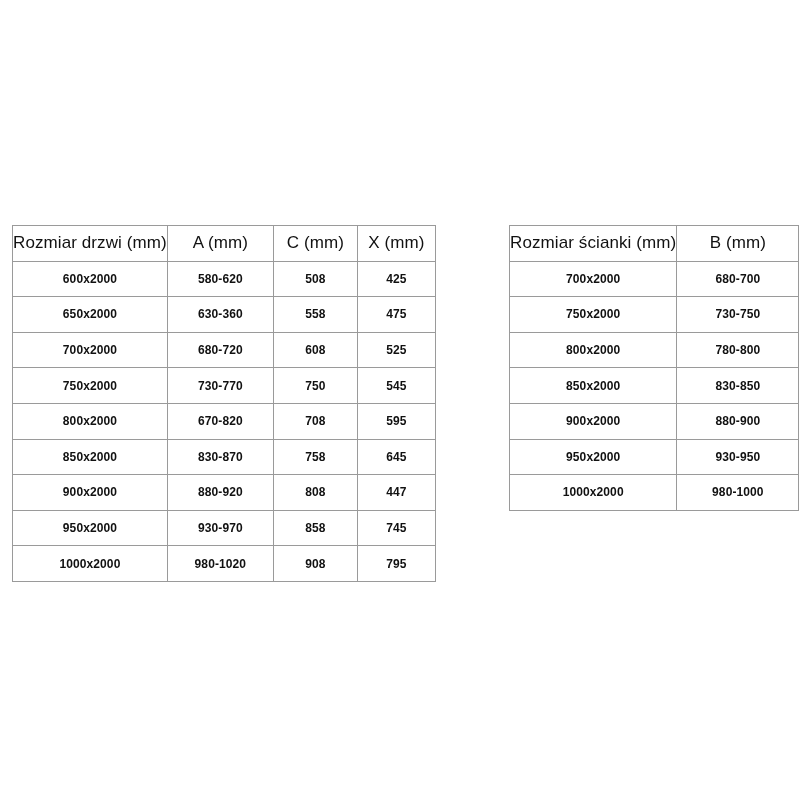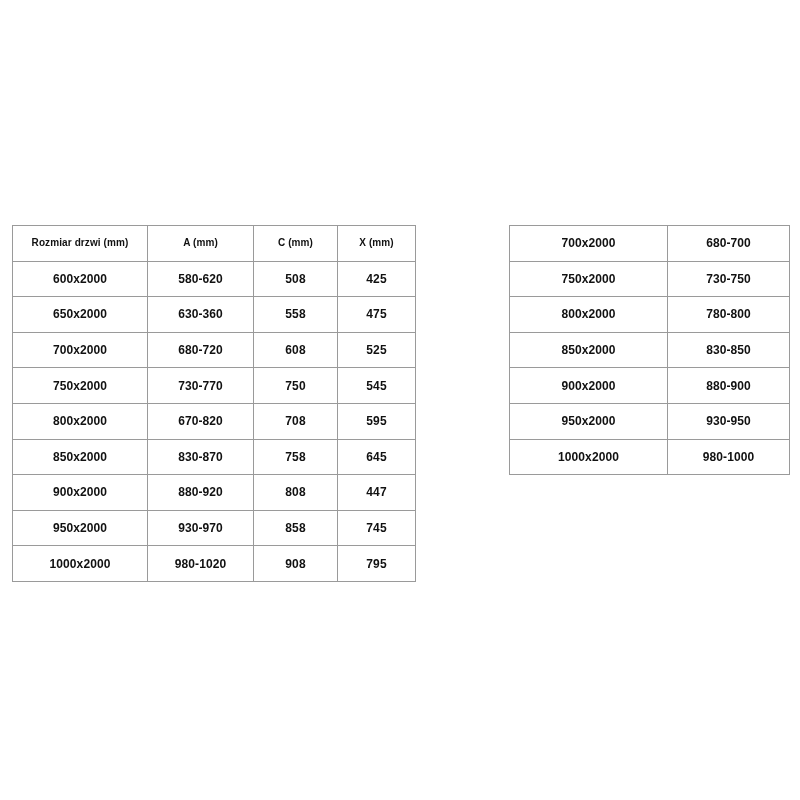"Rozmiar drzwi (mm)" .hdr td { font-size: 10px -> 17px; font-weight: bold -> normal }
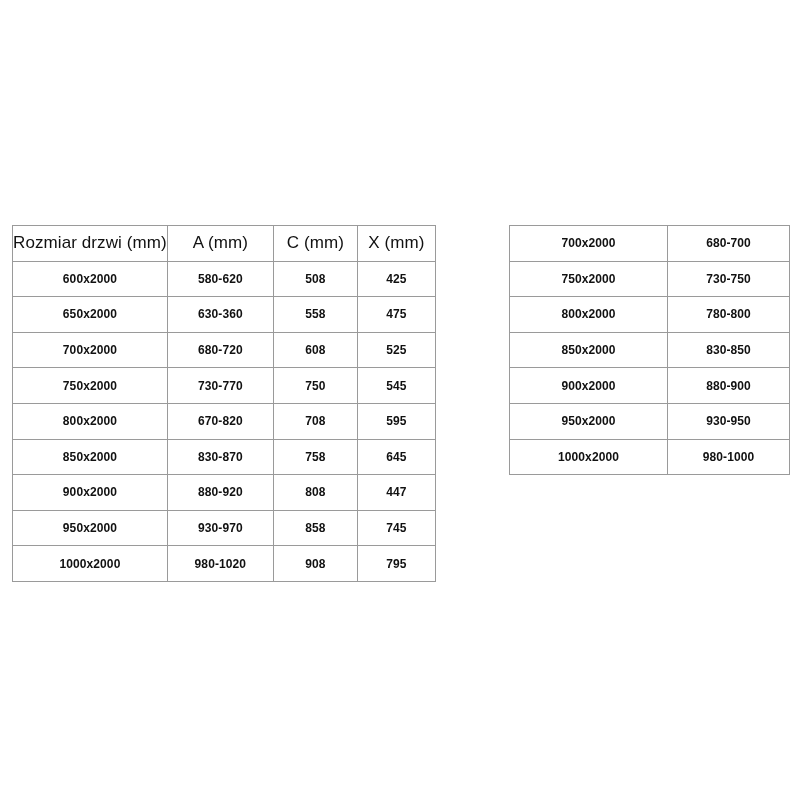"Rozmiar ścianki (mm)" tr.hdr { html: none -> <tr> <td> <span>Rozmiar ścianki (mm)</span> </td> <td> <span>B (mm)</span> </td> </tr> }
